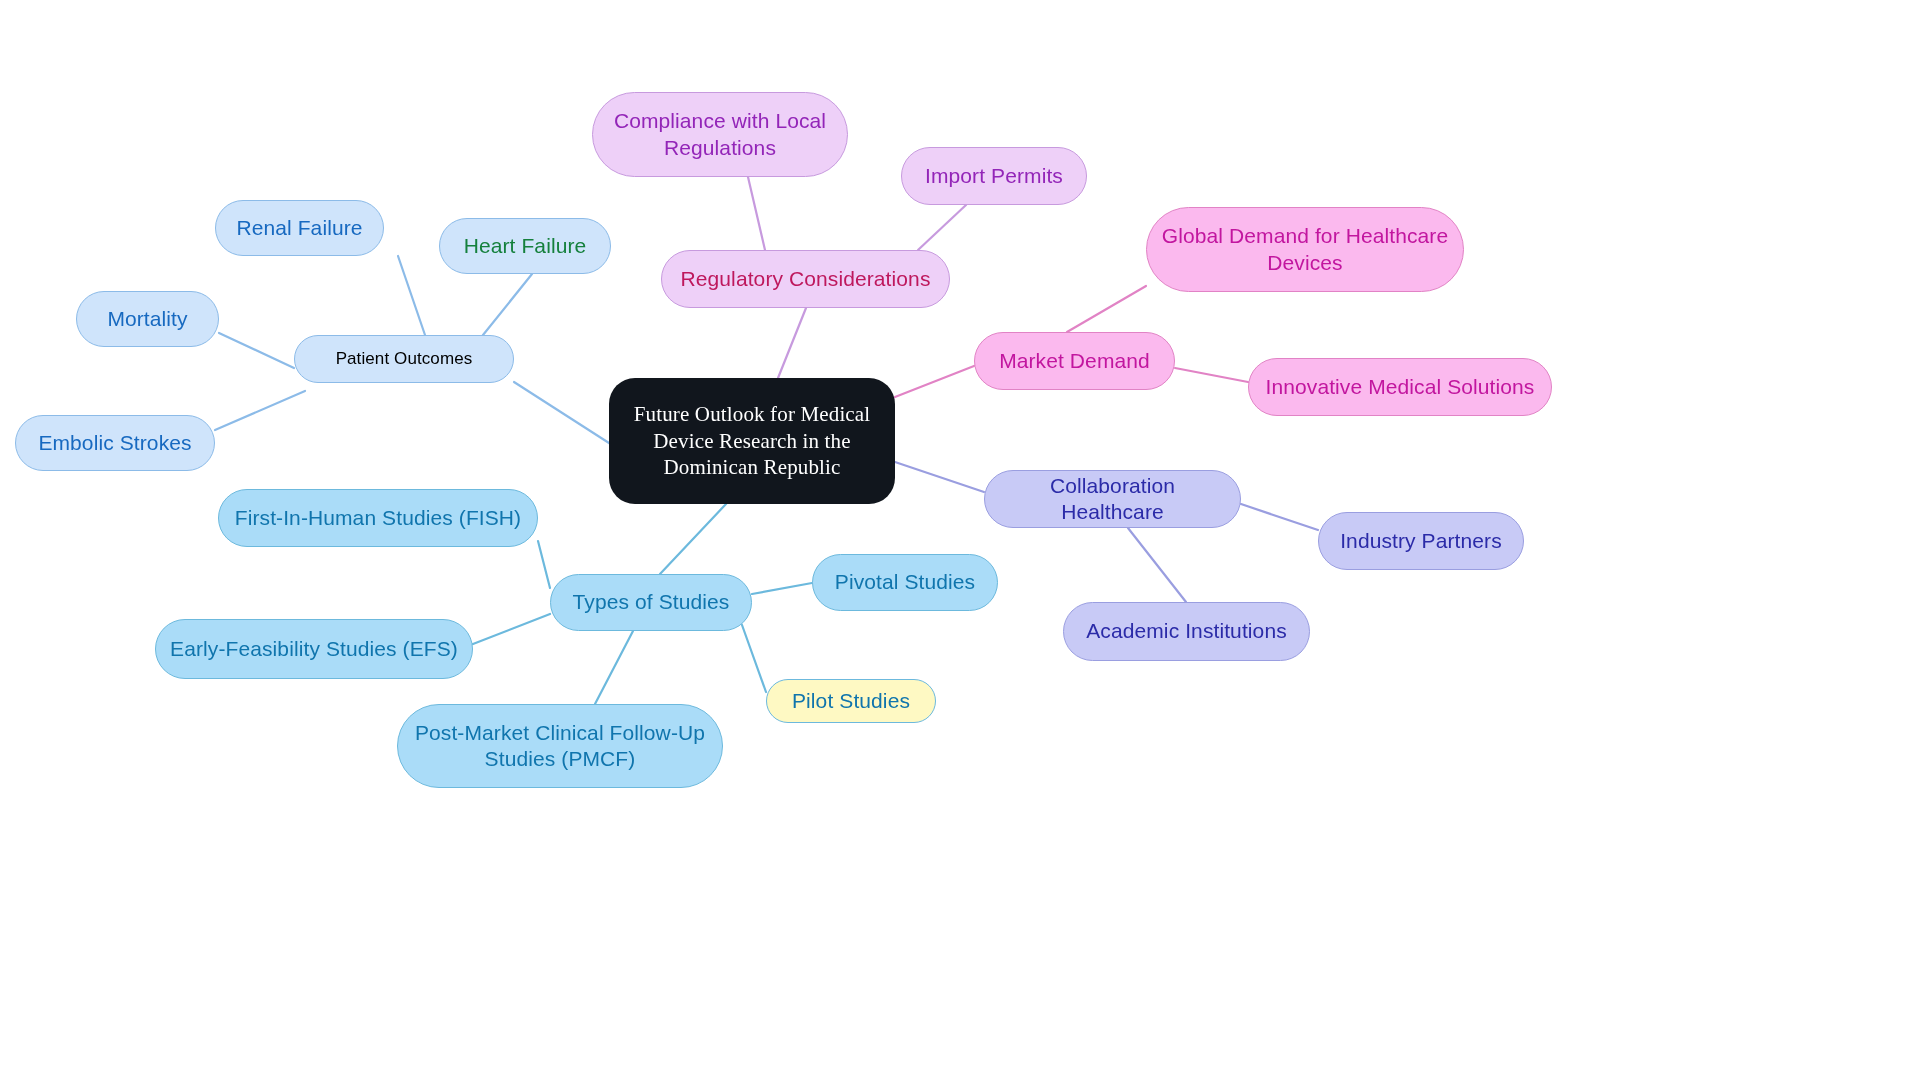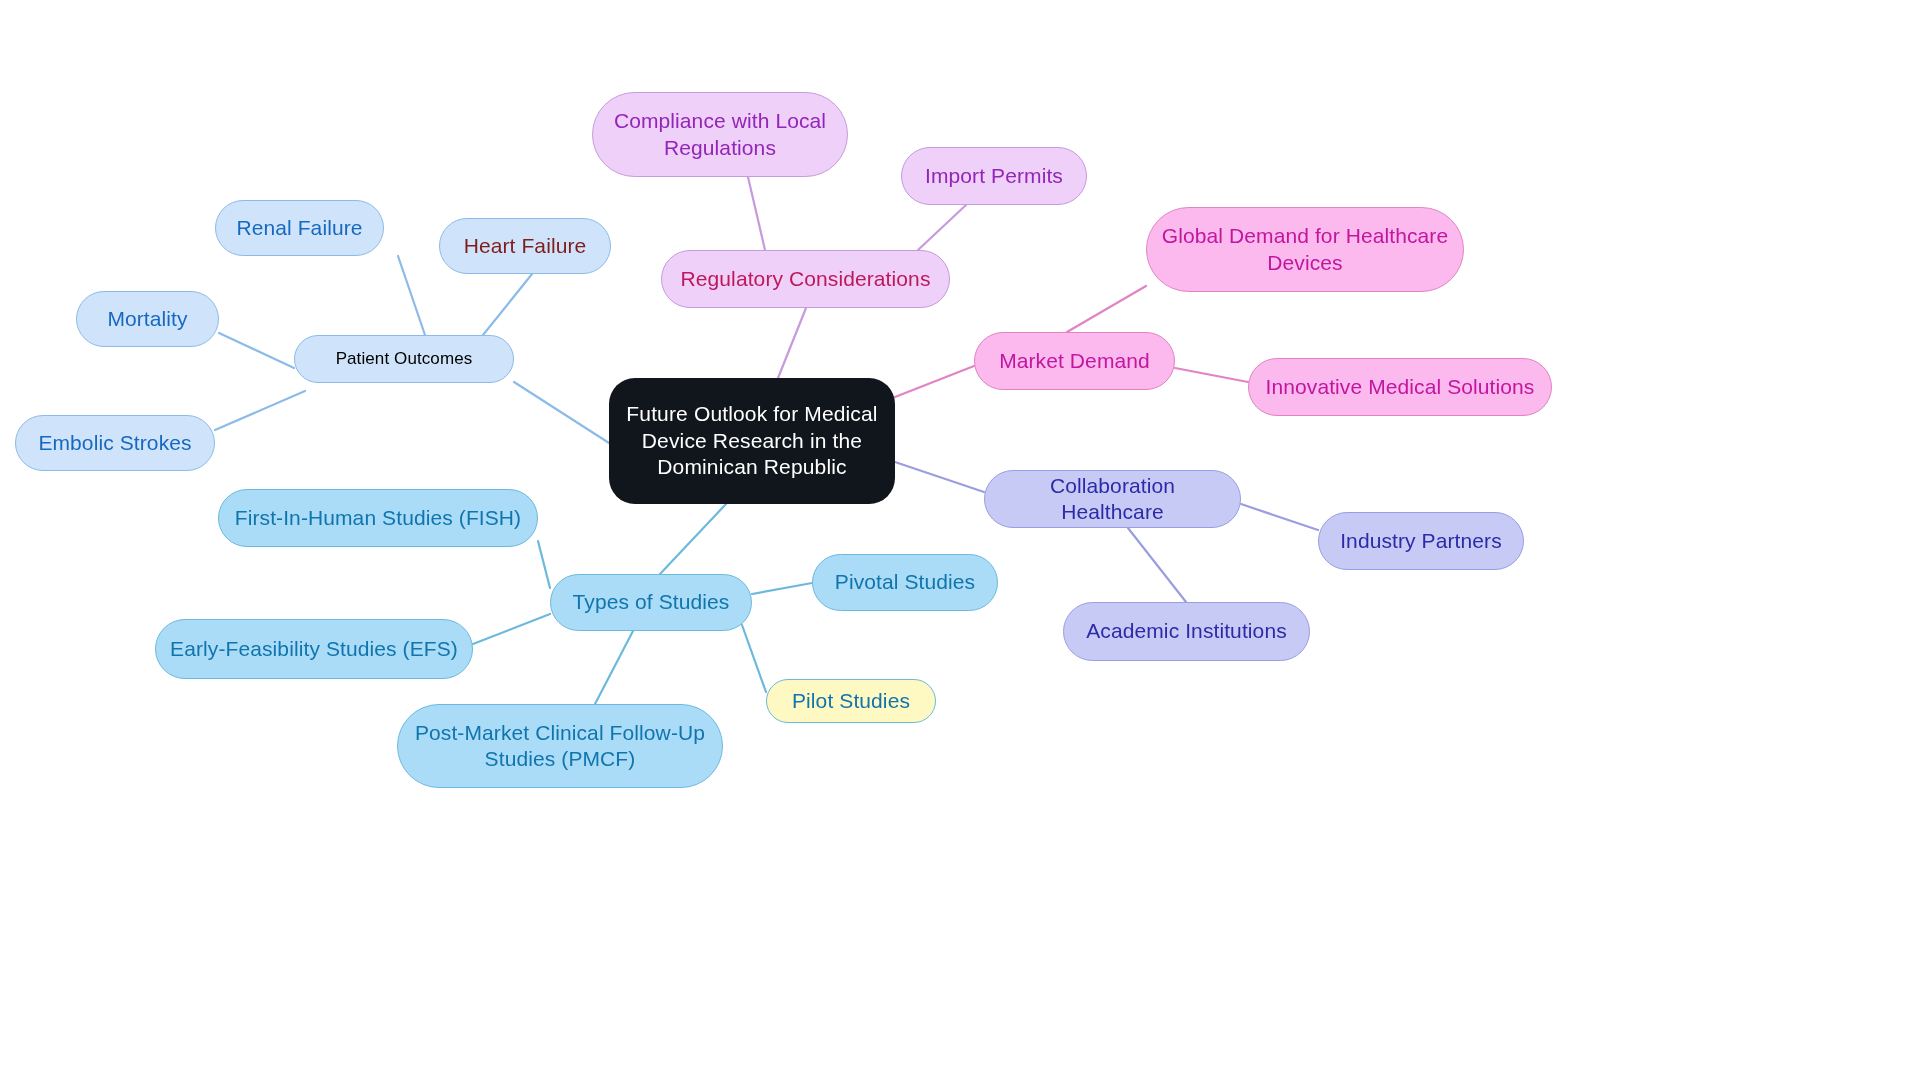"Heart Failure" div.node { color: #7f1d1d -> #15803d }
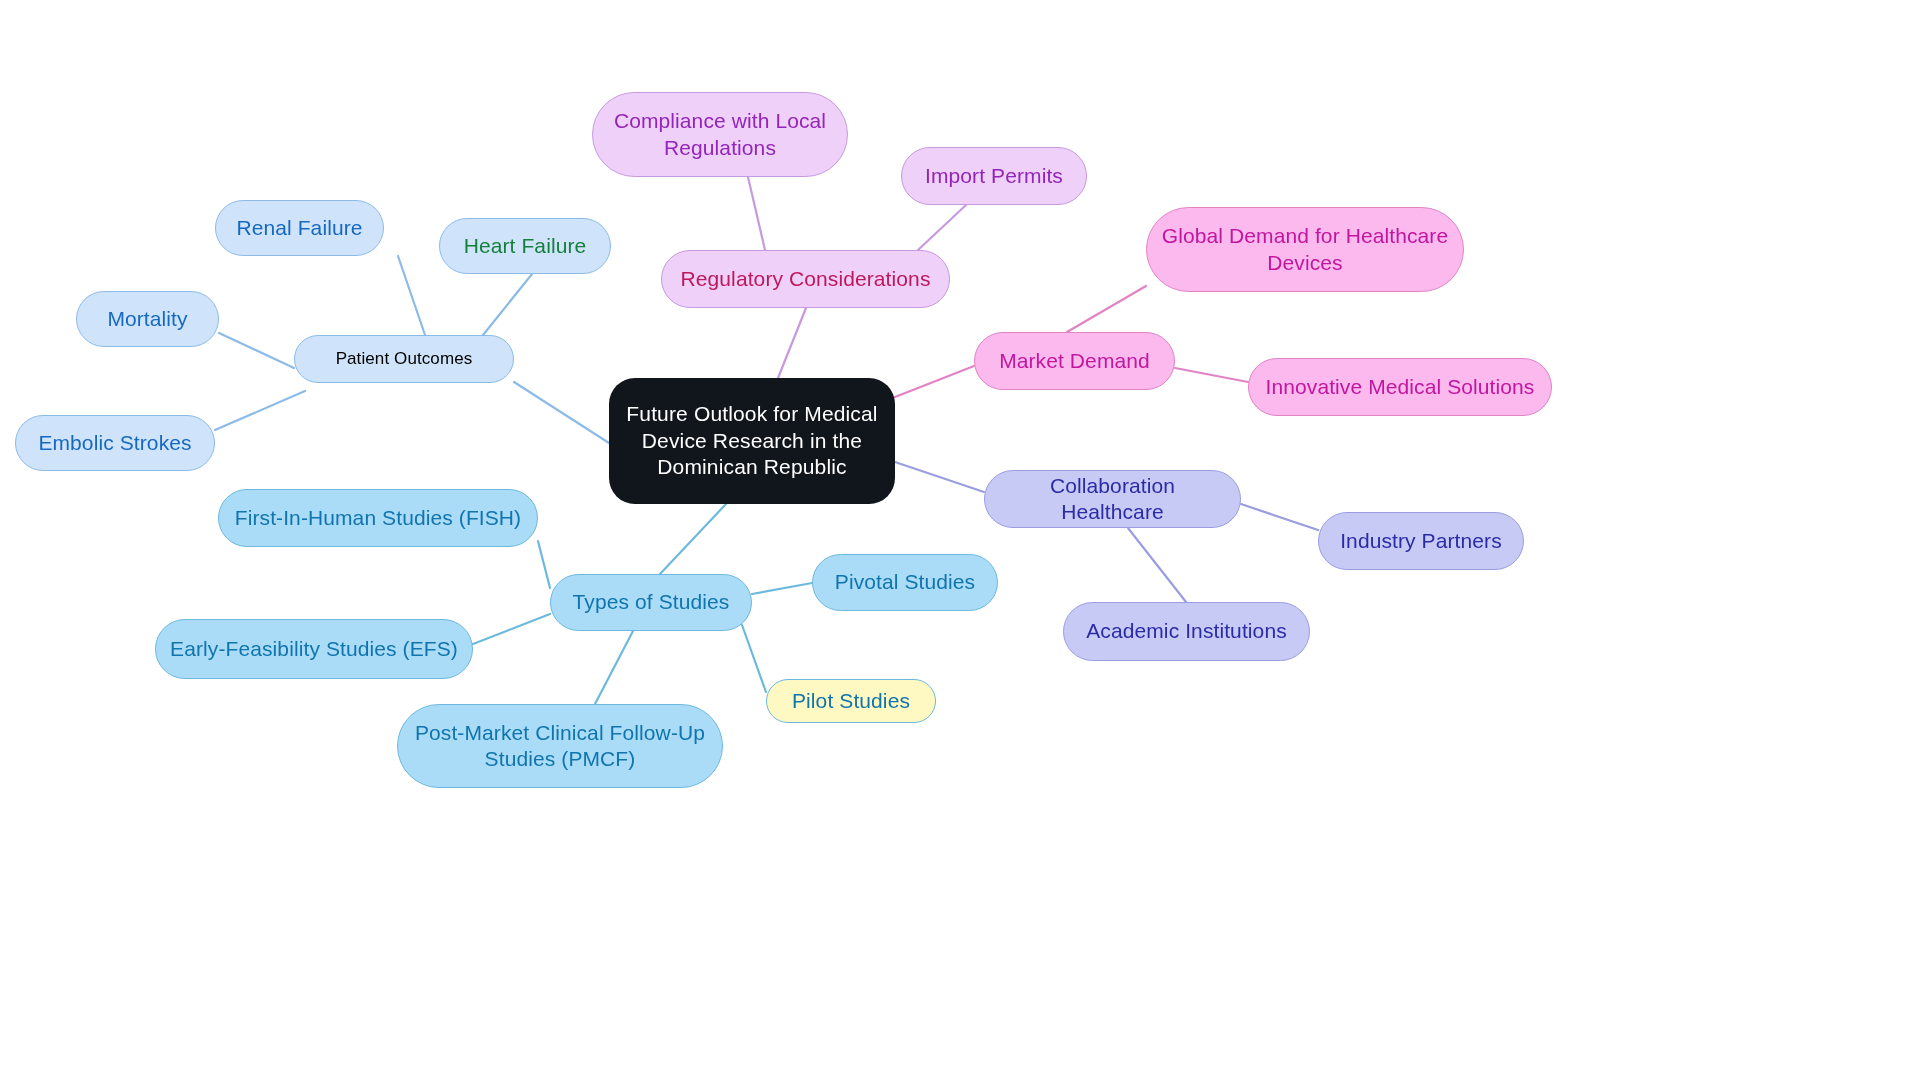"Future Outlook for Medical" .node.root { font-family: none -> Liberation Serif, serif }
